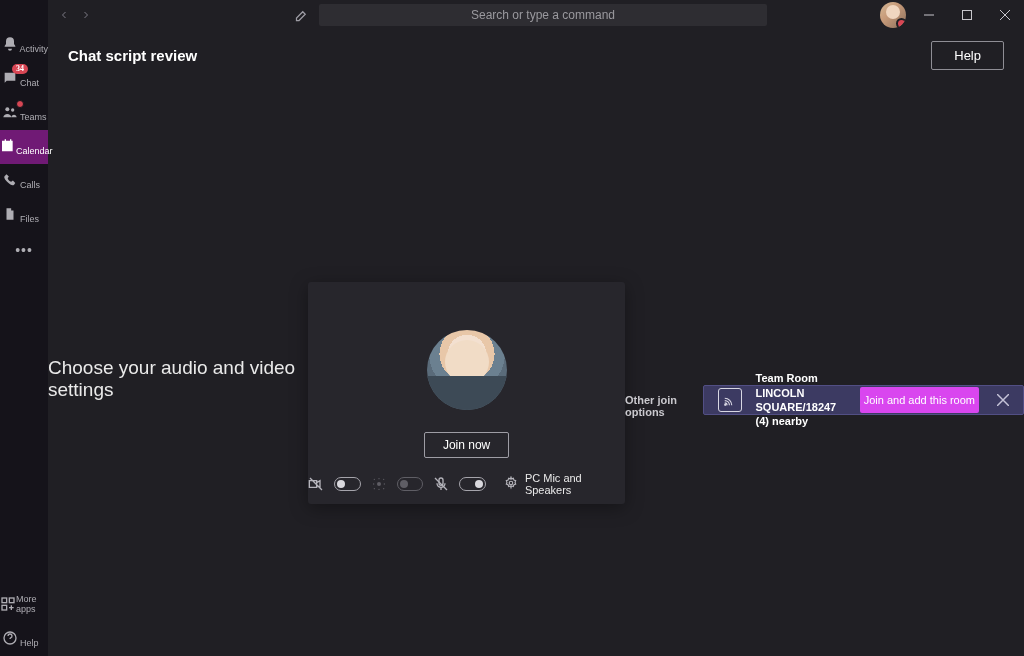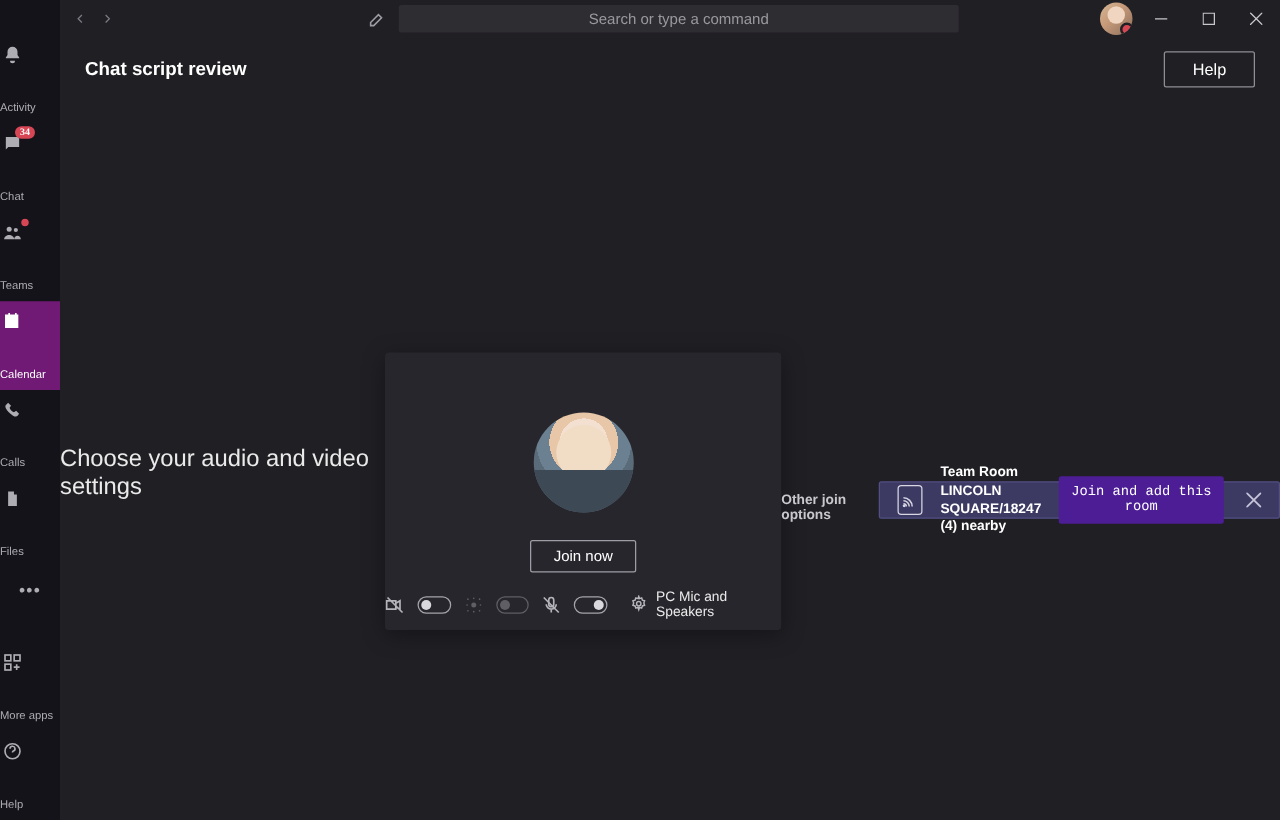"Activity" .rail-item { align-items: flex-start -> flex-end; flex-direction: column -> row; gap: 24px -> none }
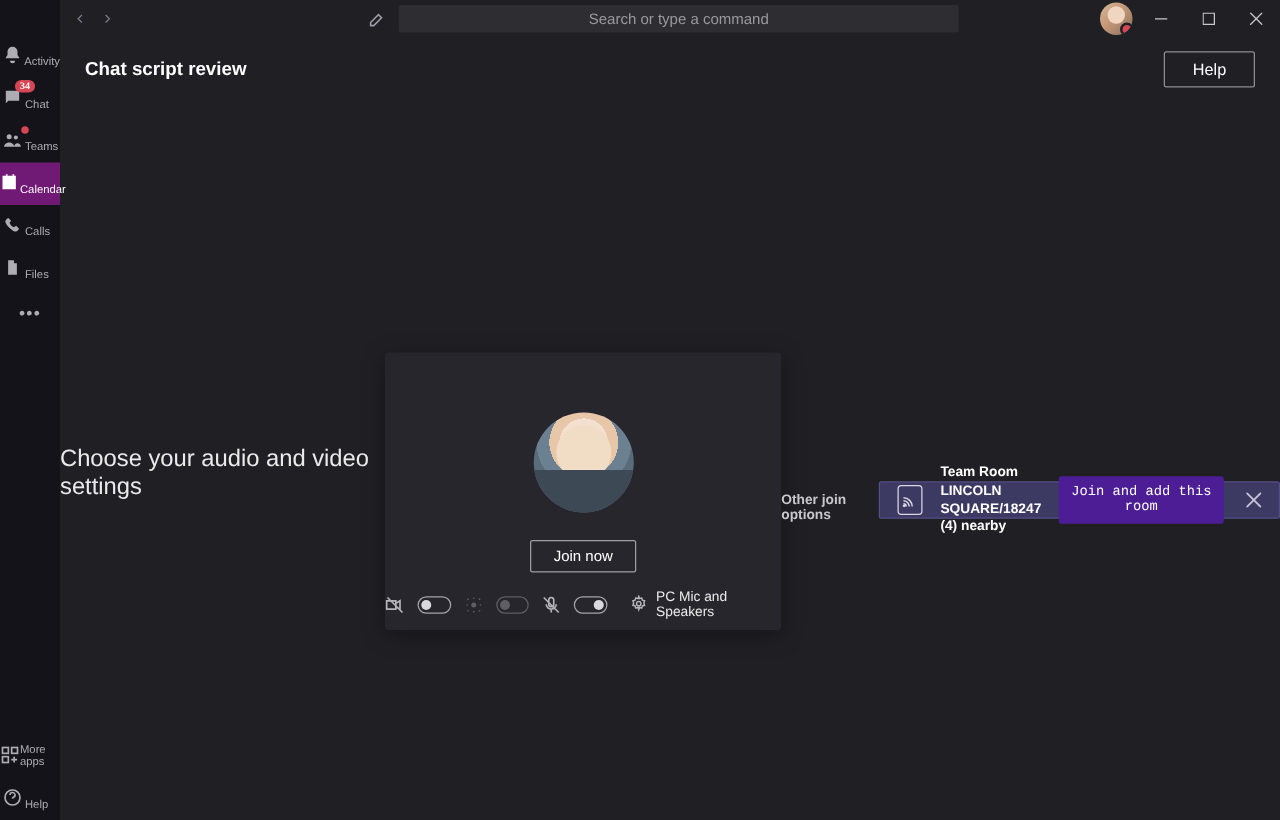"Join and add this room" .room-join { background: #4c1d95 -> #d946ef; font-family: Liberation Mono, monospace -> none }
